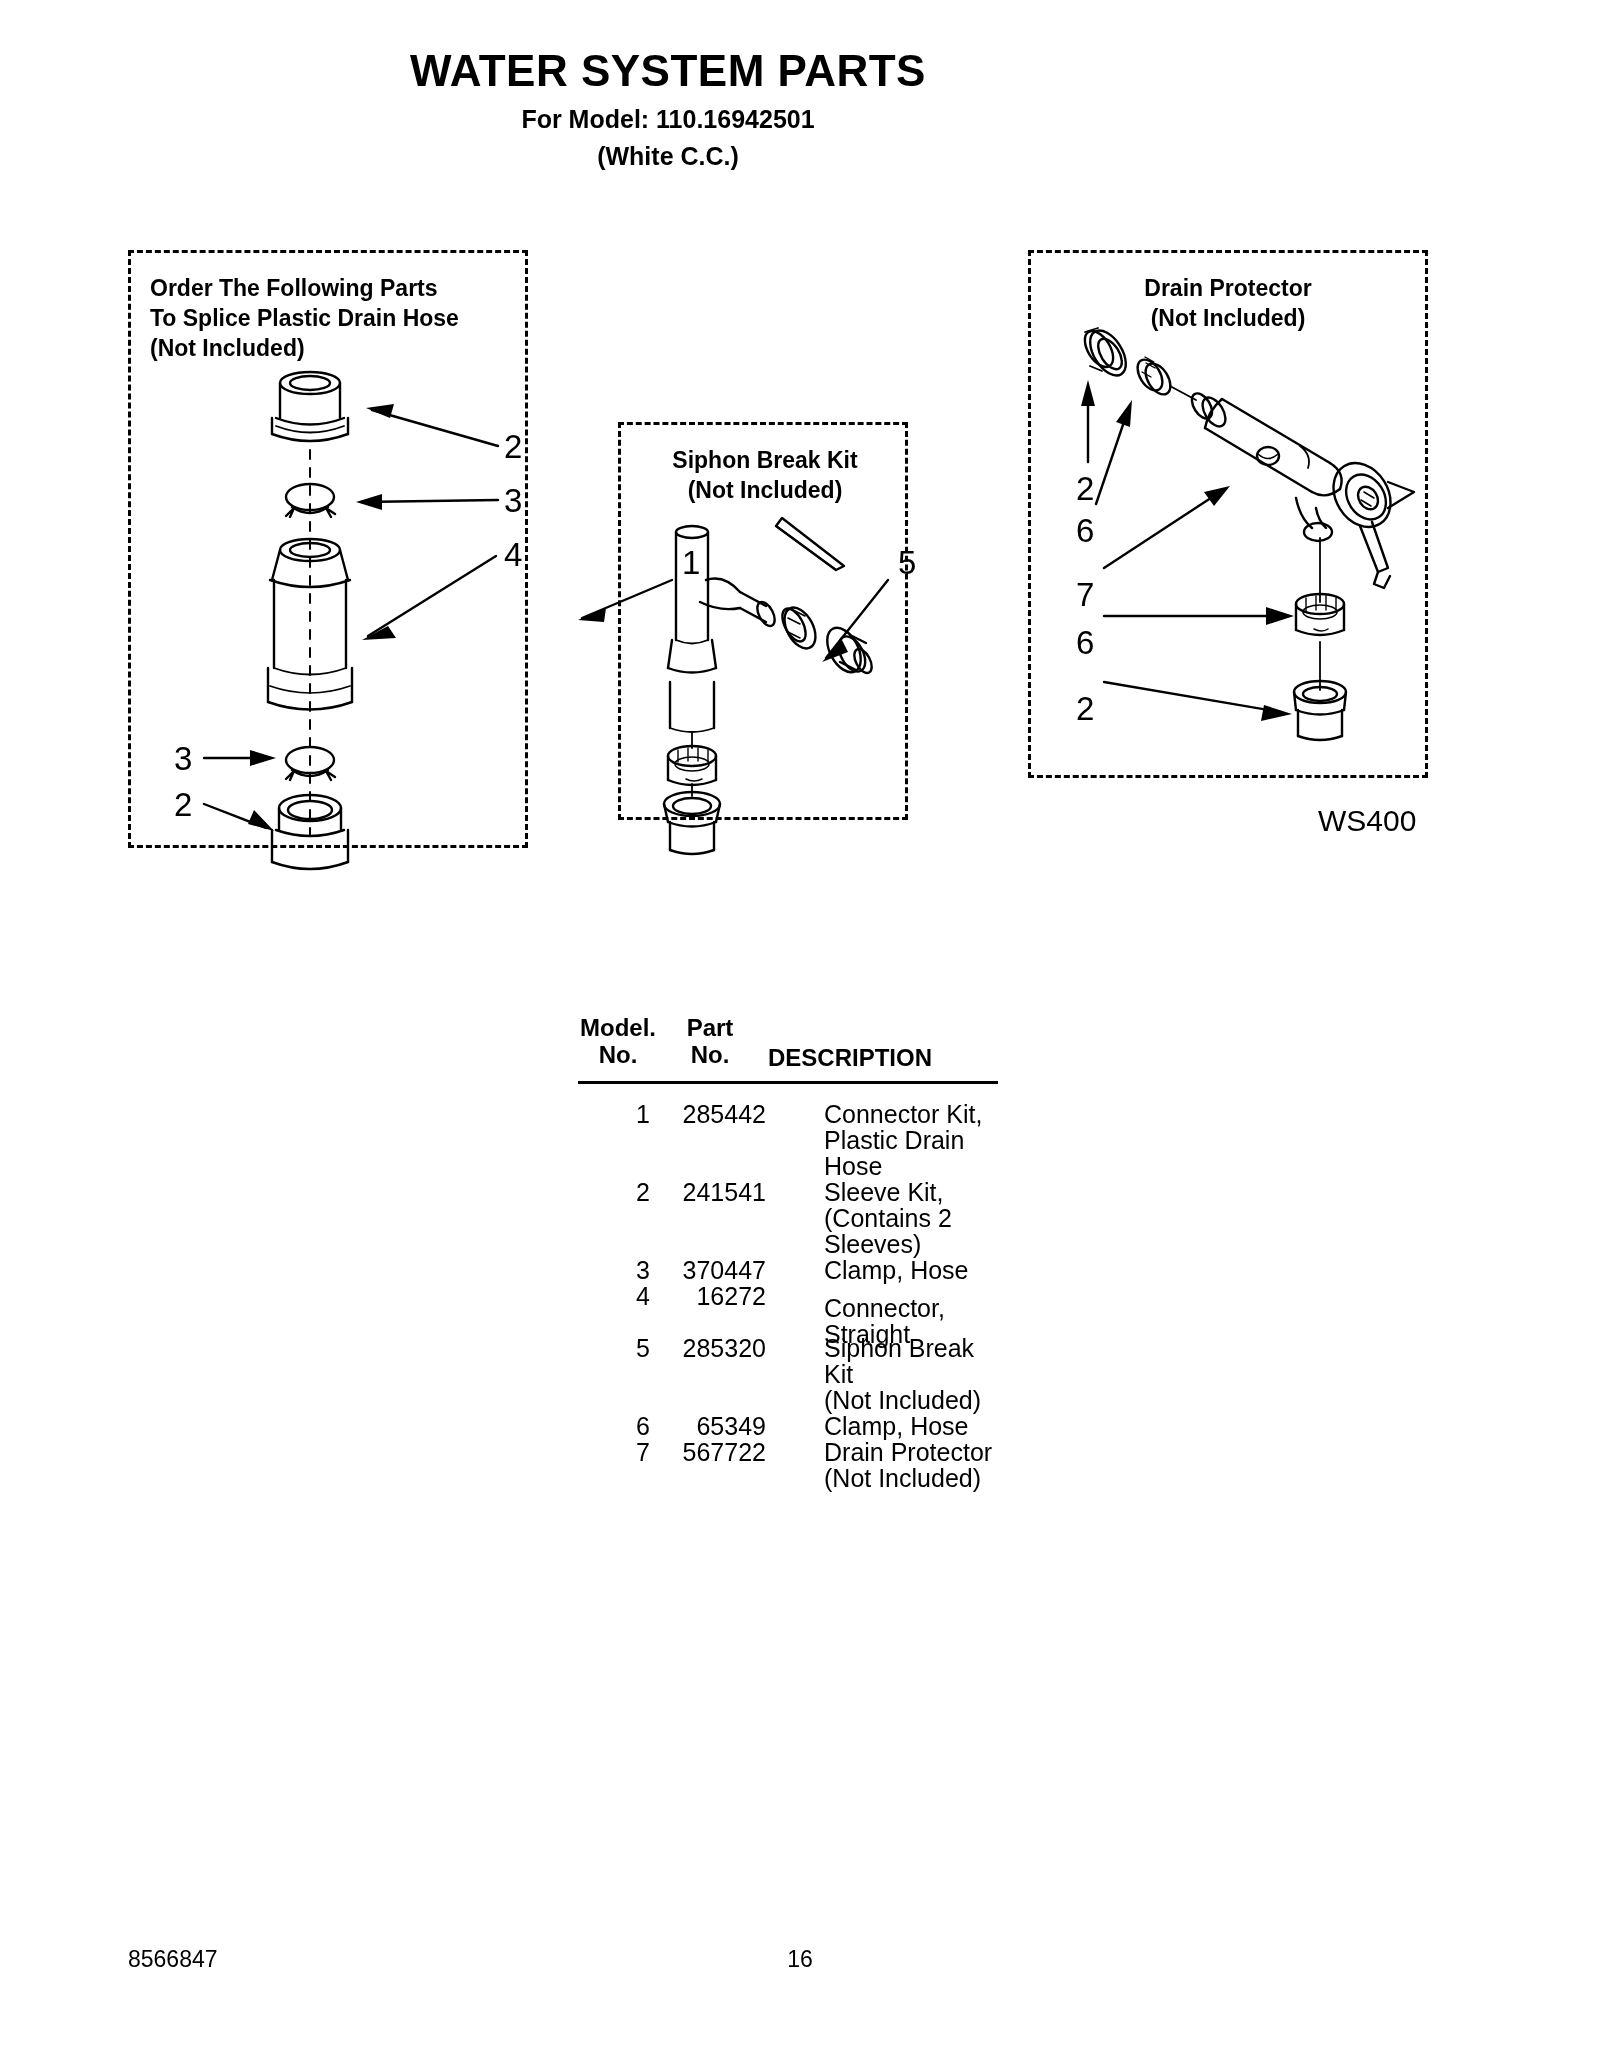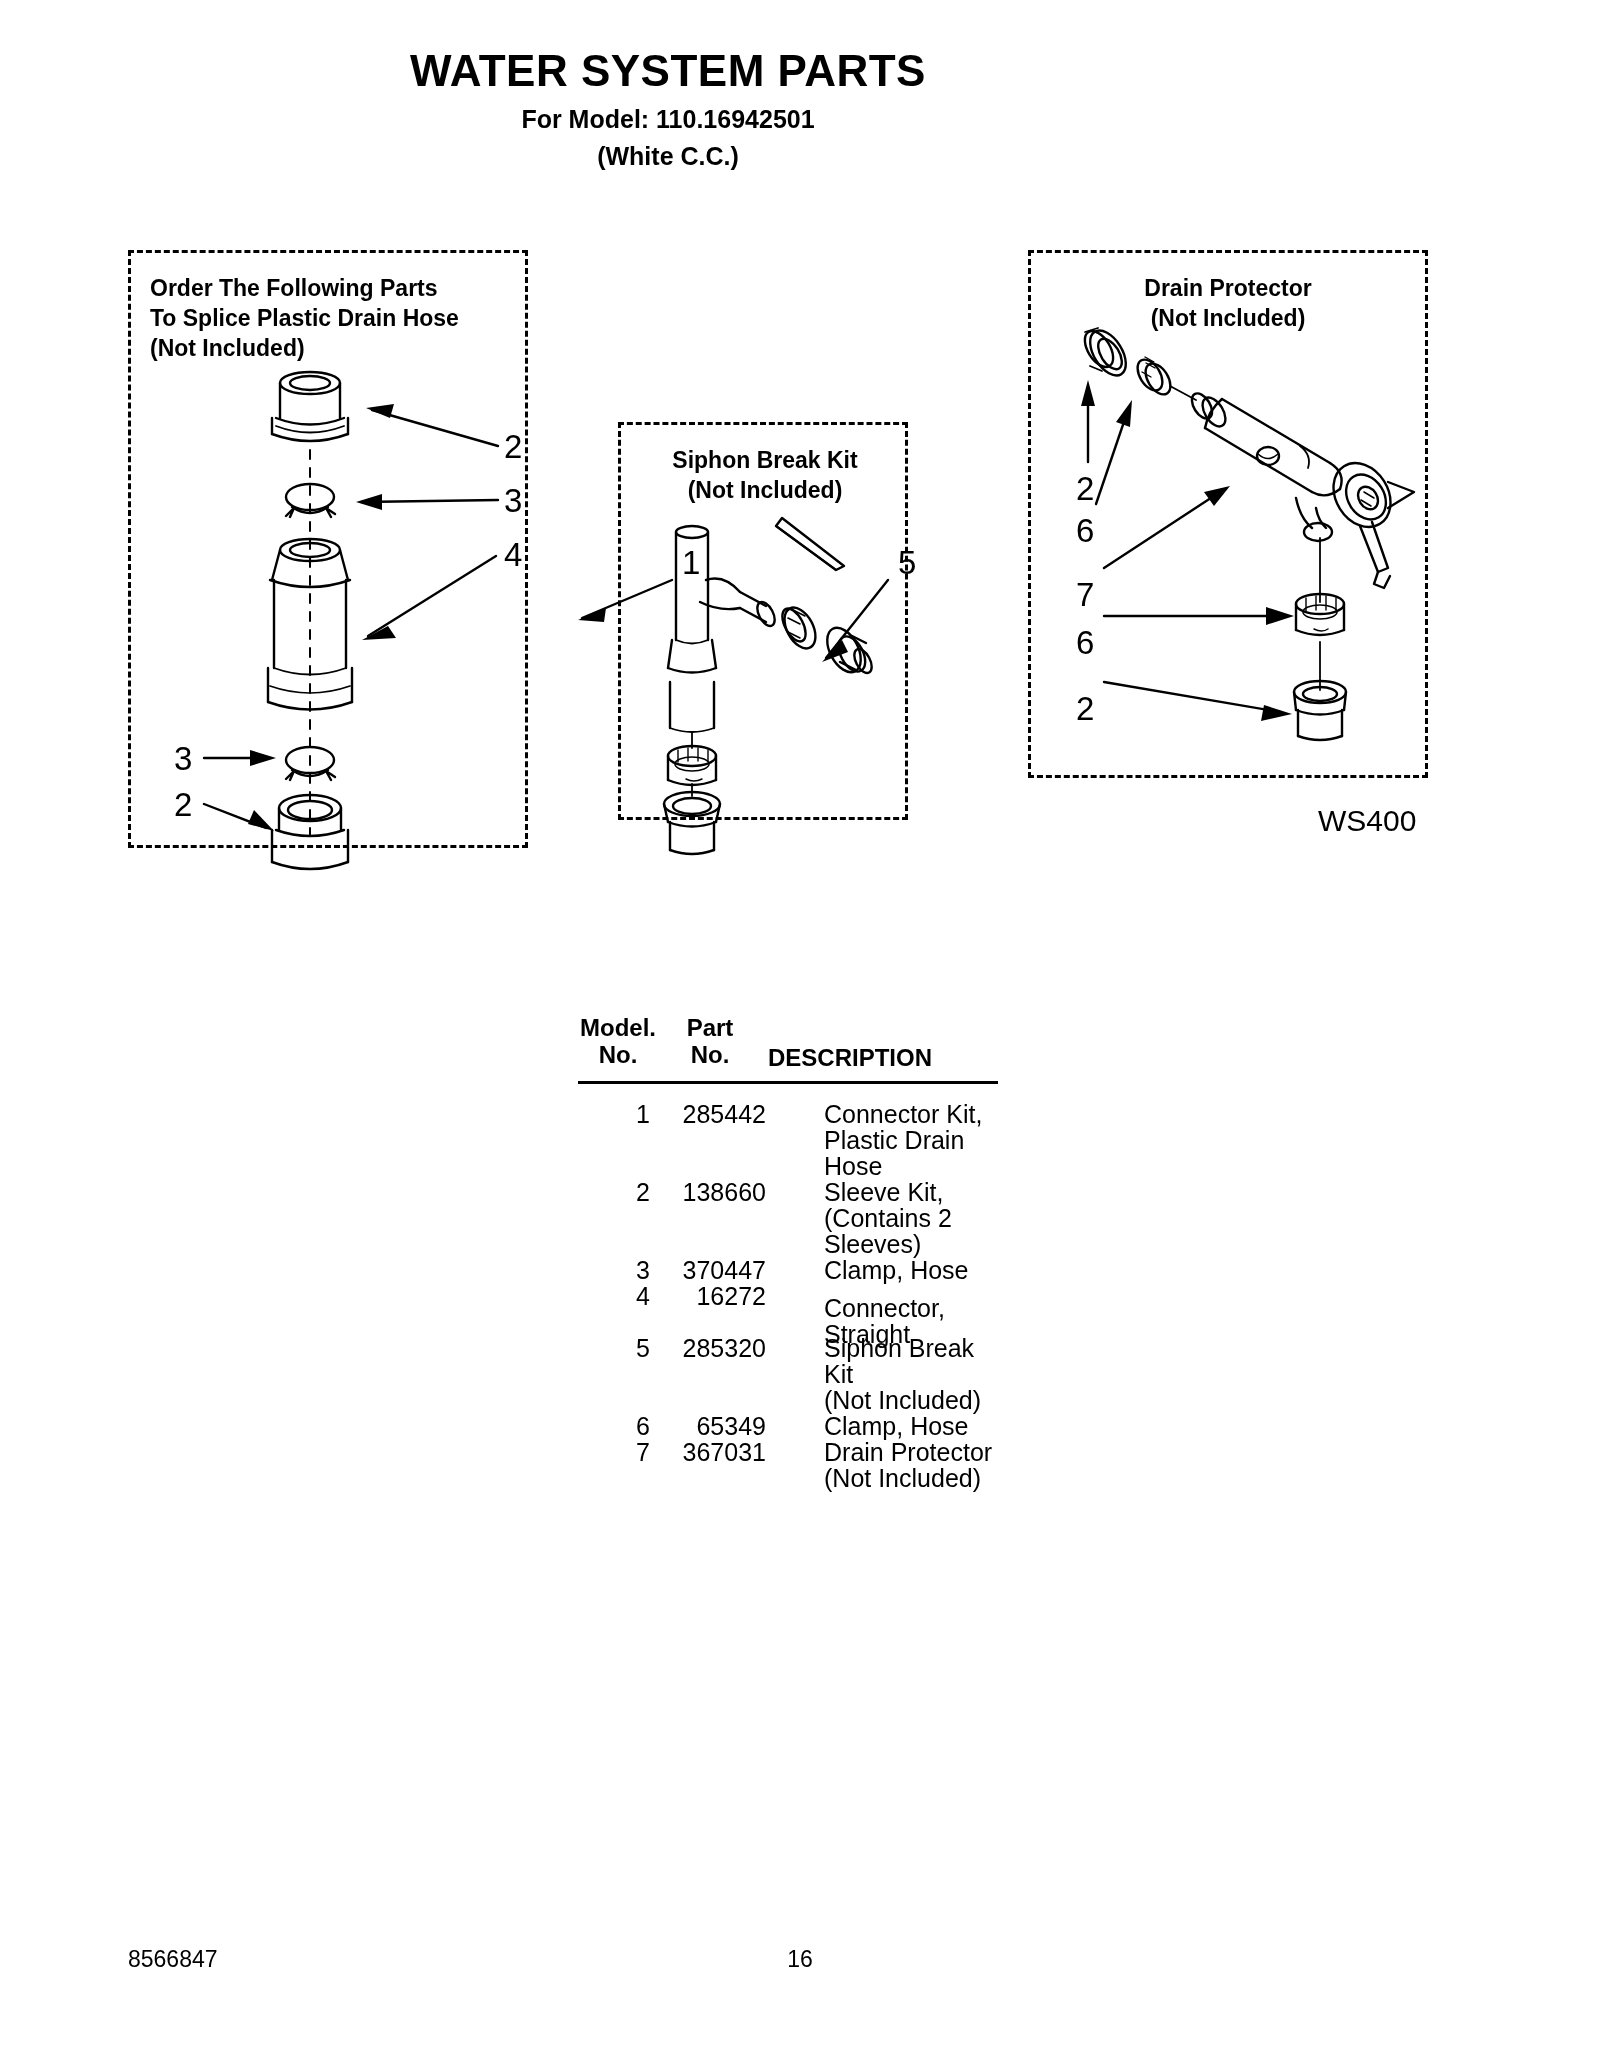"138660" div.cell-part { text: 138660 -> 241541 }
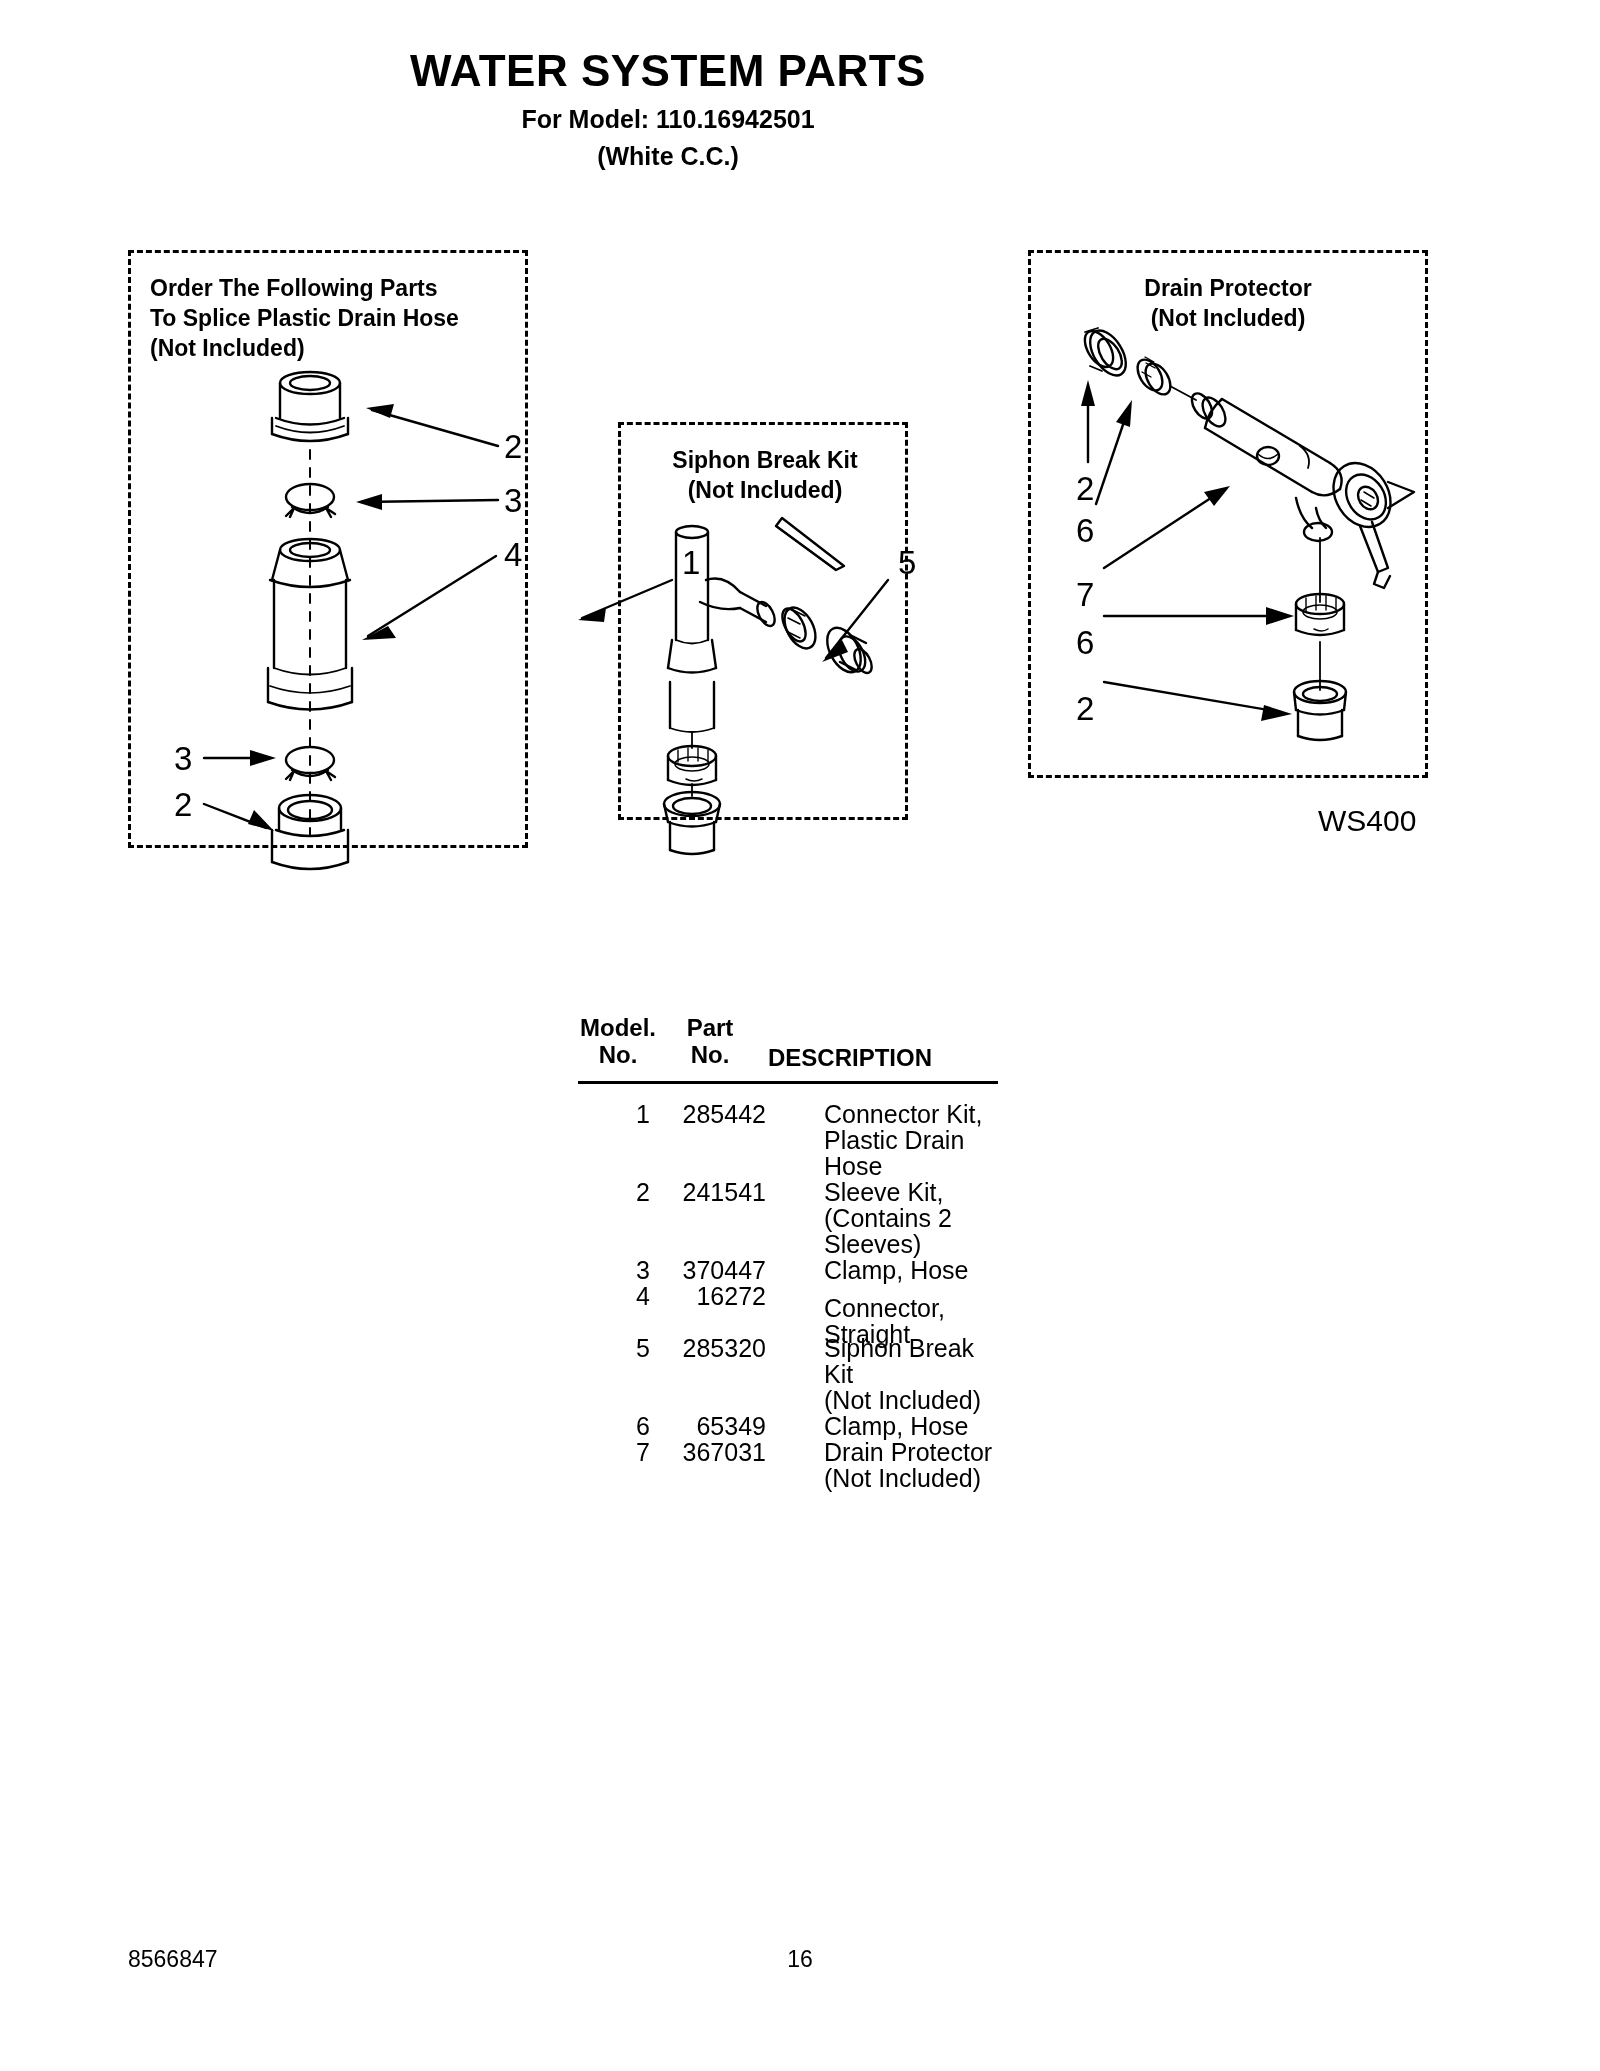"367031" div.cell-part { text: 367031 -> 567722 }
